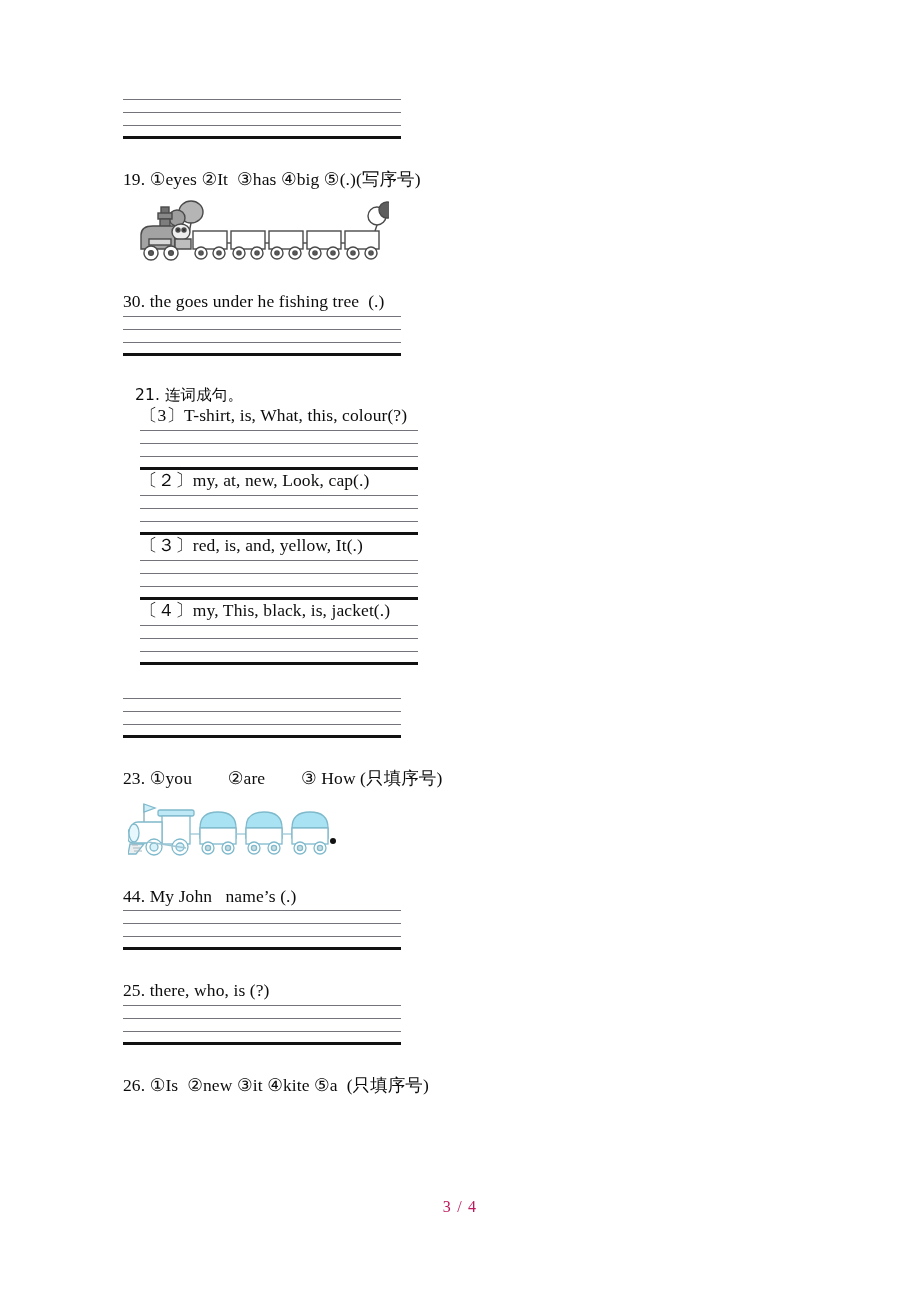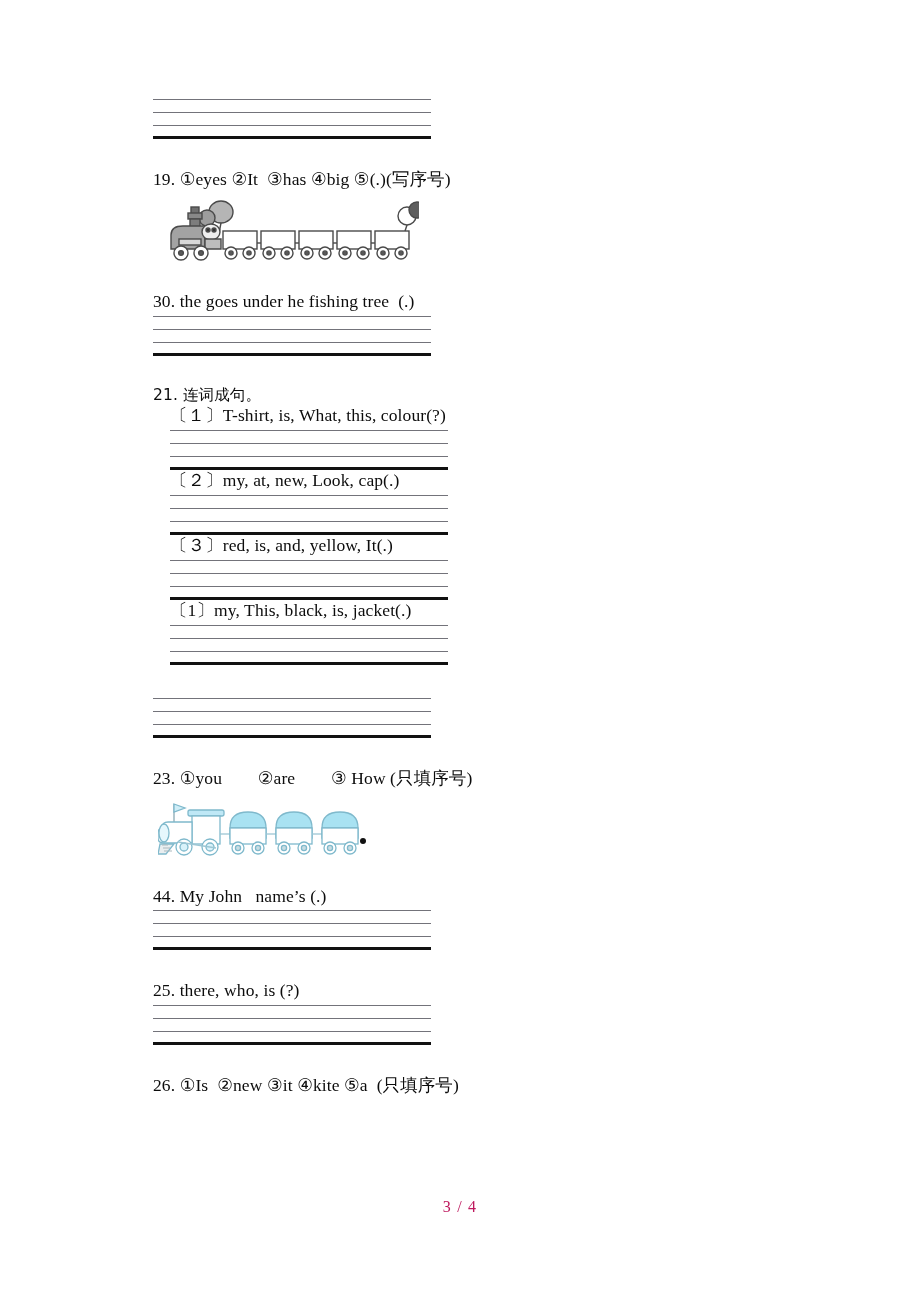"19. ①eyes ②It ③has ④big" .content { left: 153px -> 123px }
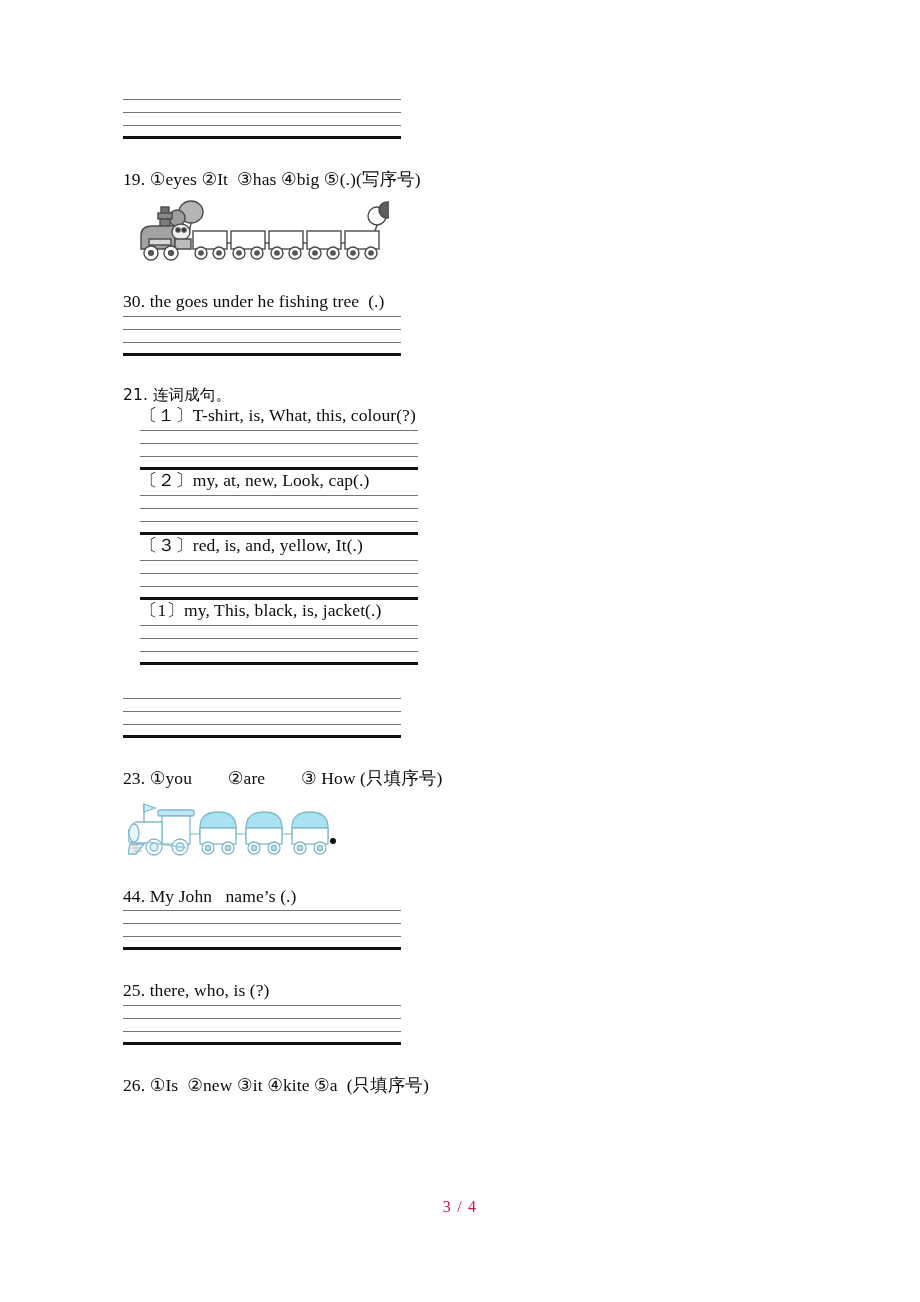"21. 连词成句。" .cjk { margin-left: none -> 12px }
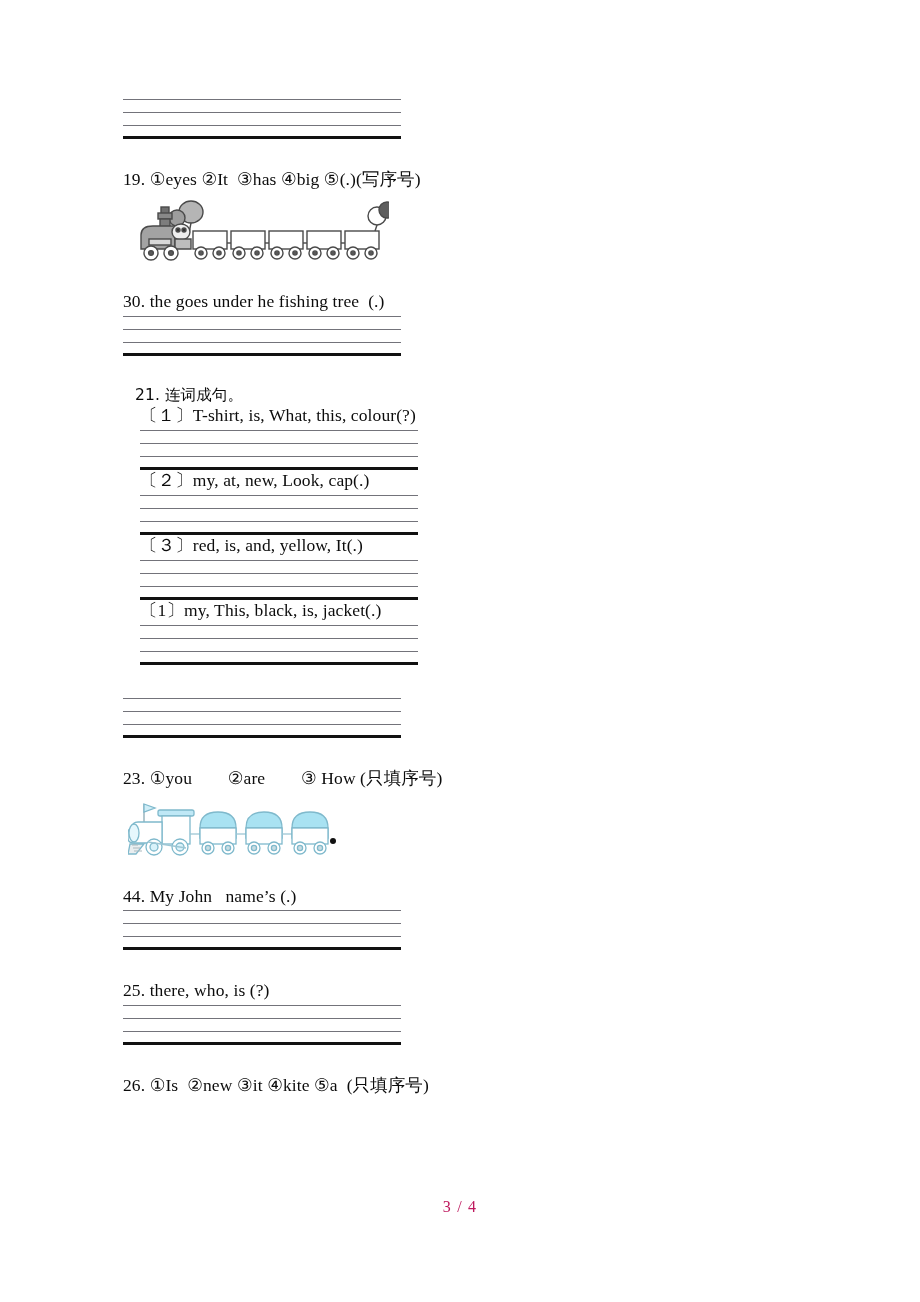"〔１〕T-shirt, is, What, this, colour(?)" div.qline { text: １ -> 3 }
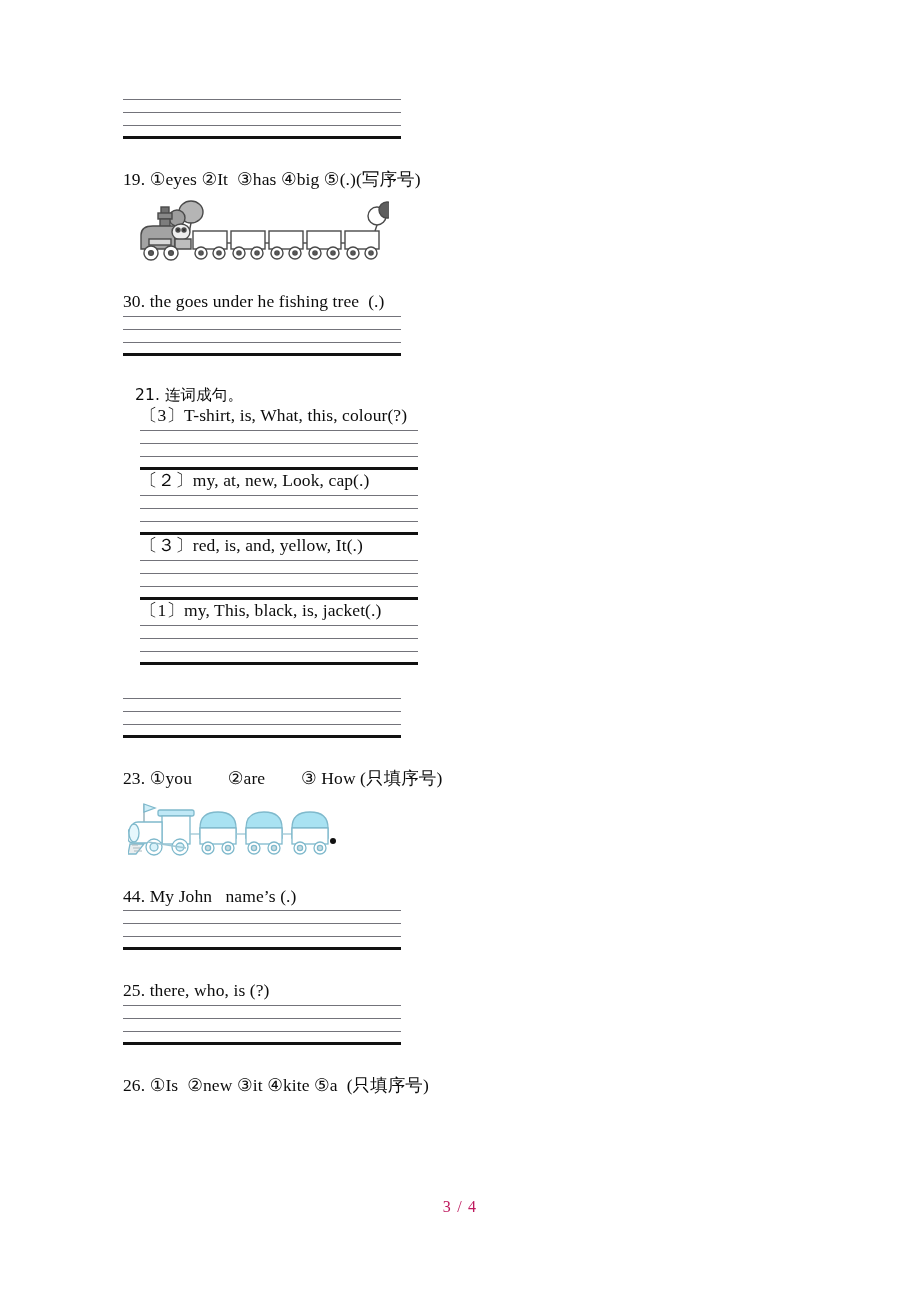"〔1〕my, This, black, is, jacket(.)" div.qline { text: 1 -> ４ }
